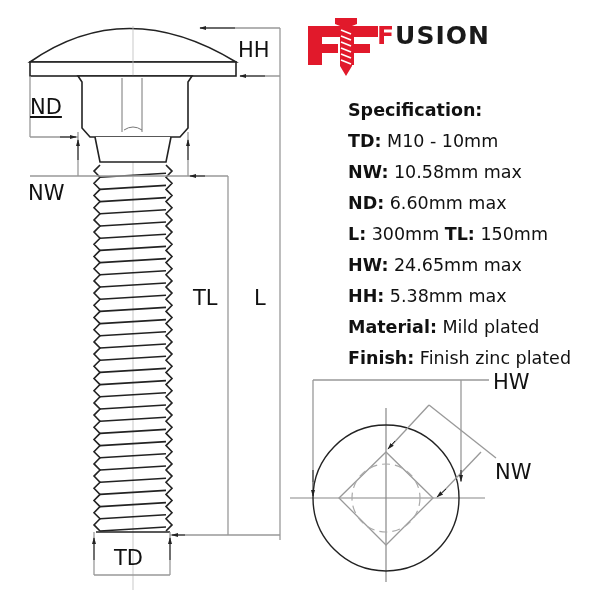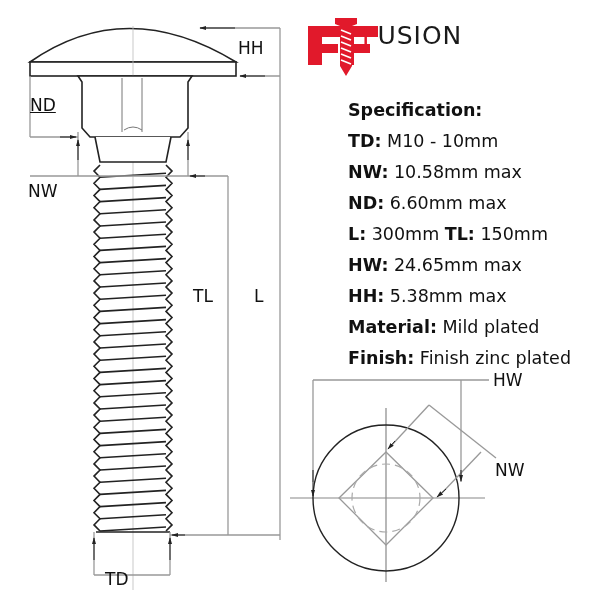"HH" .lbl { font-size: 17px -> 21px }
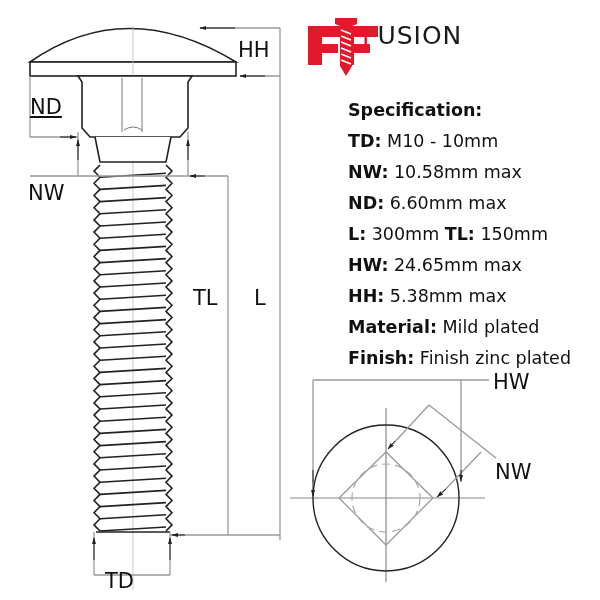"FUSION" .brand { font-weight: none -> bold; left: 362px -> 377px }
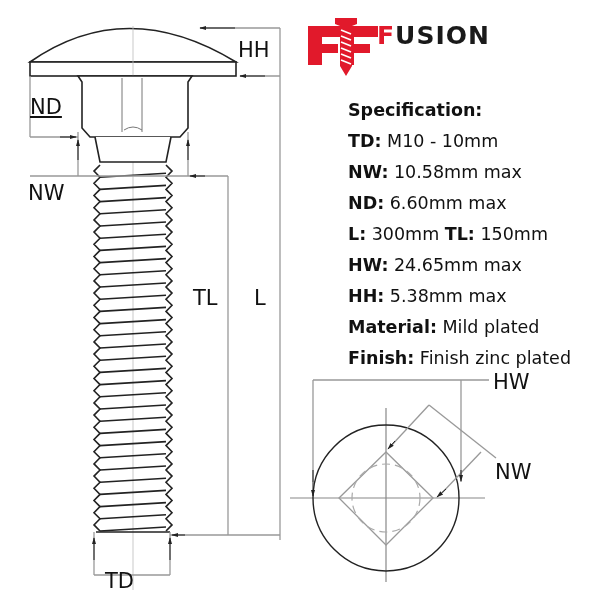"TD" div.lbl { left: 105px -> 114px; margin-top: 23px -> none }
